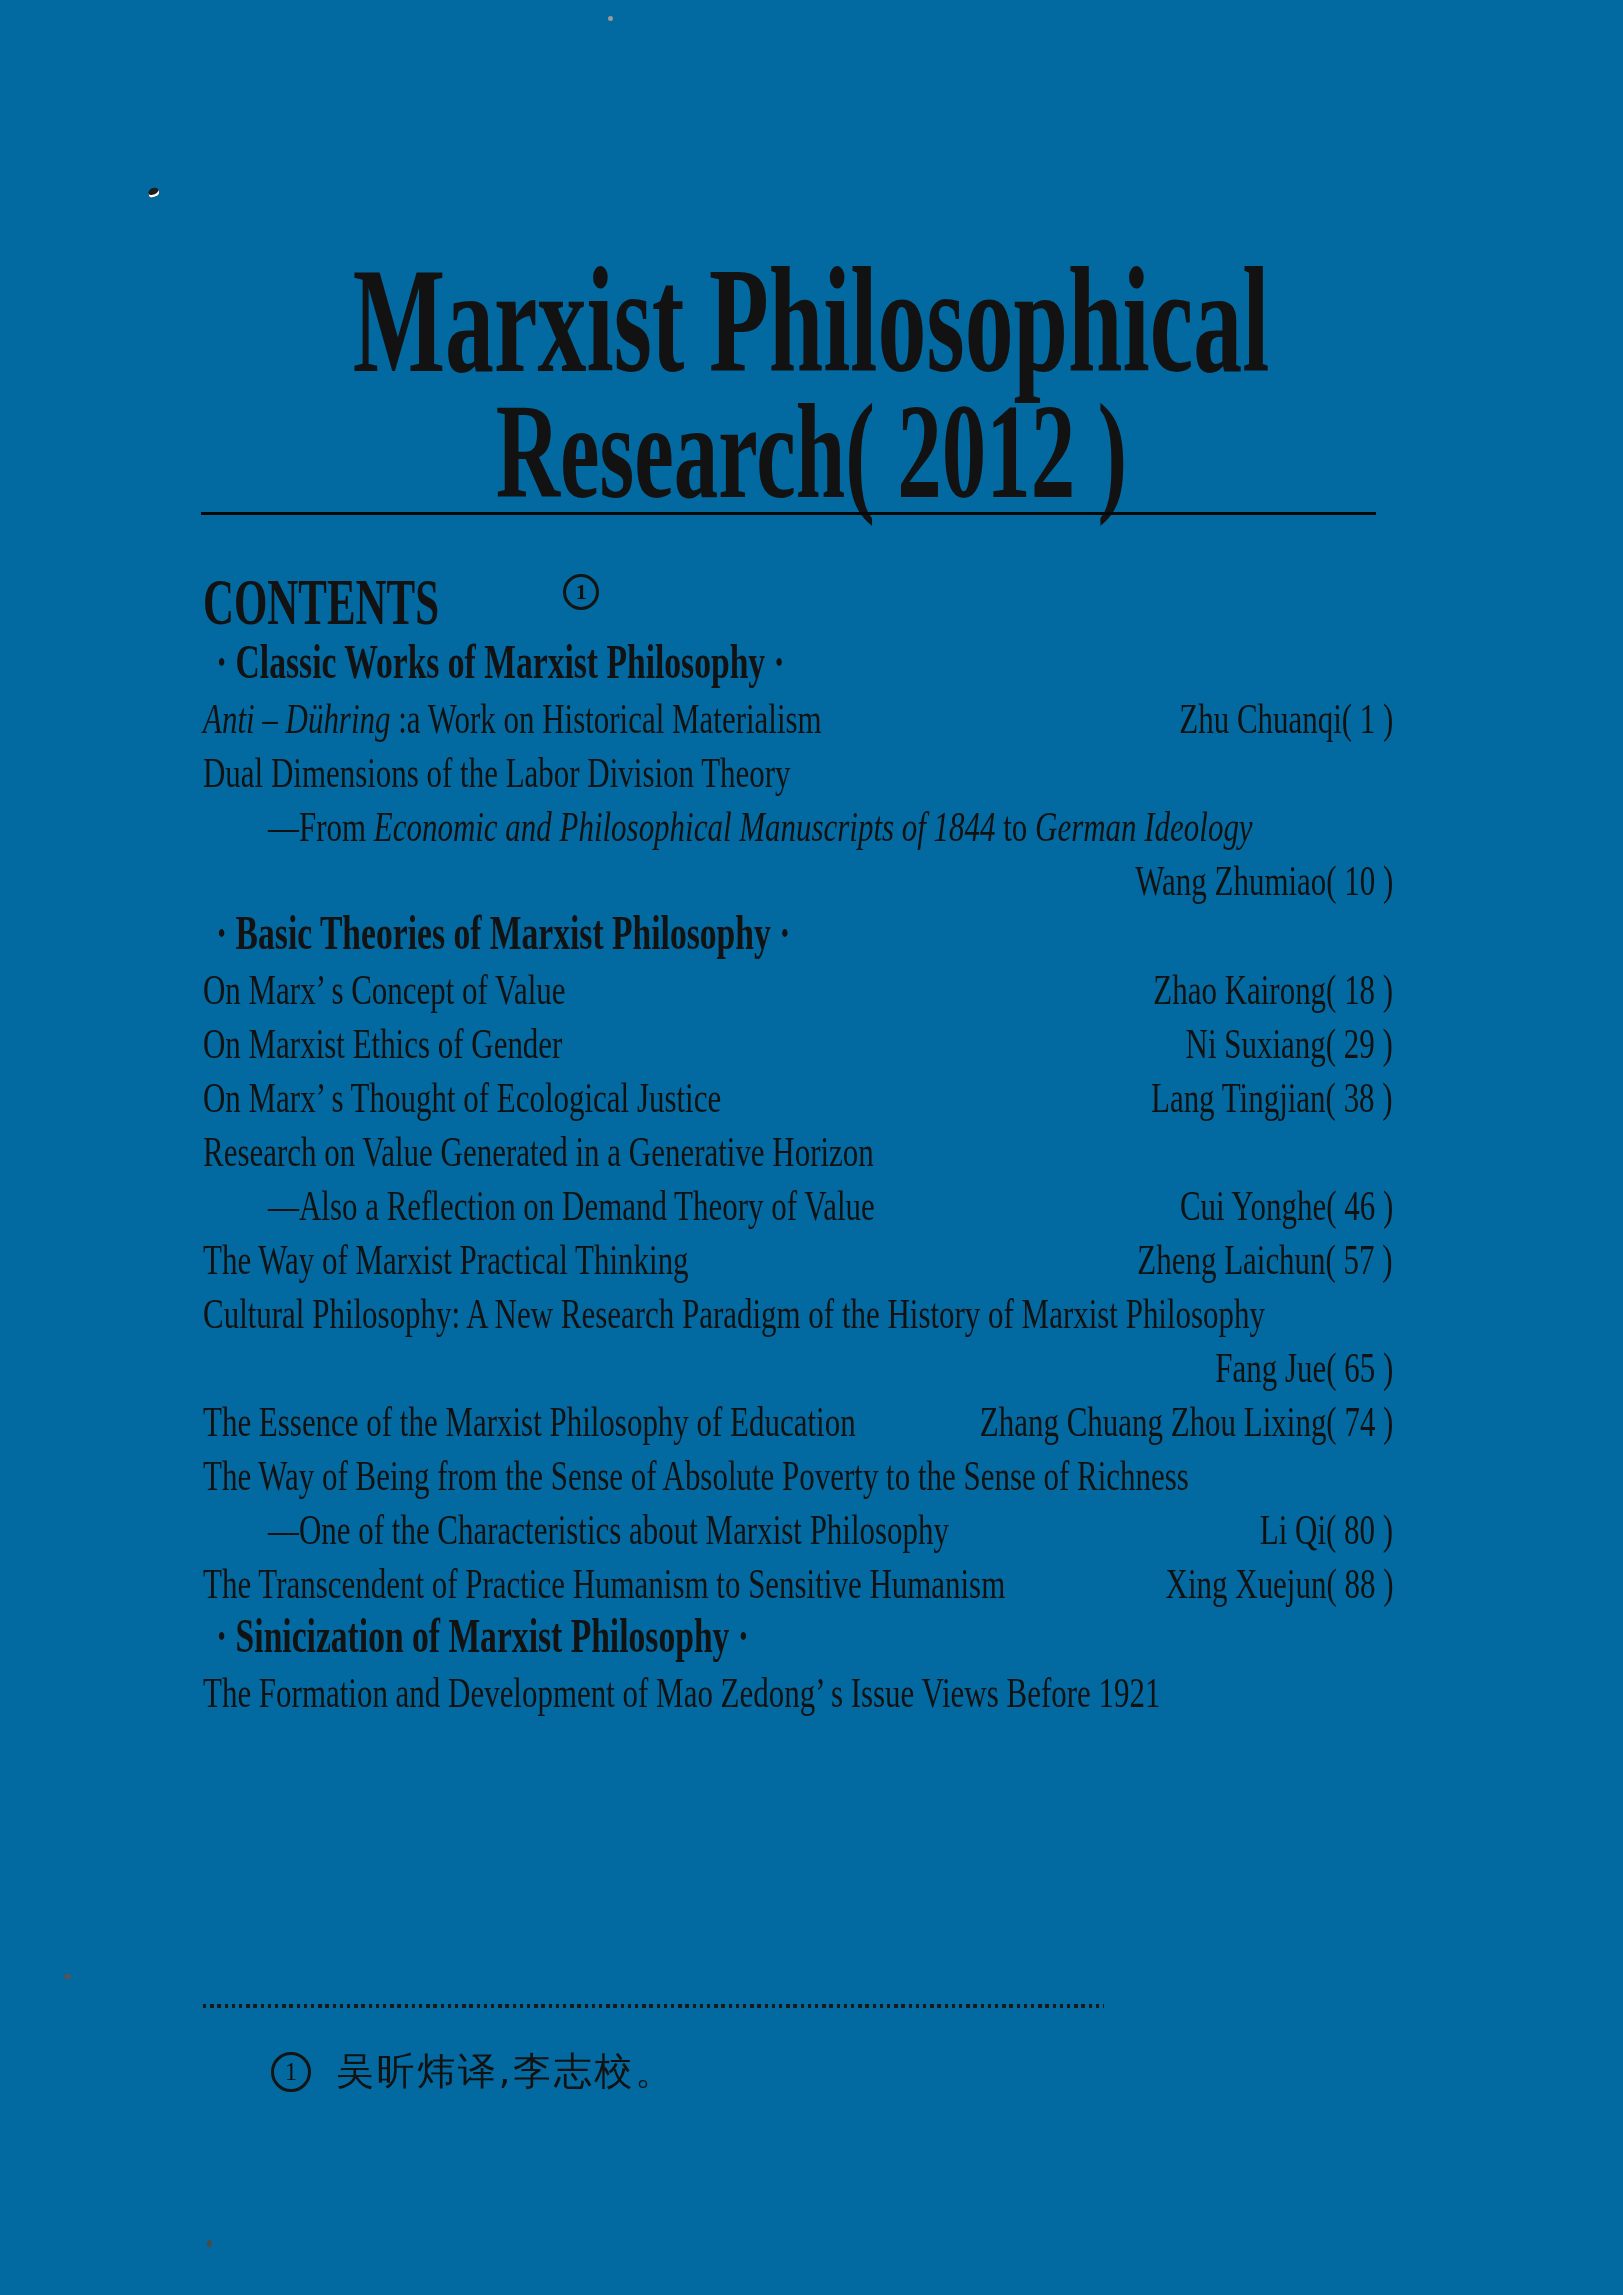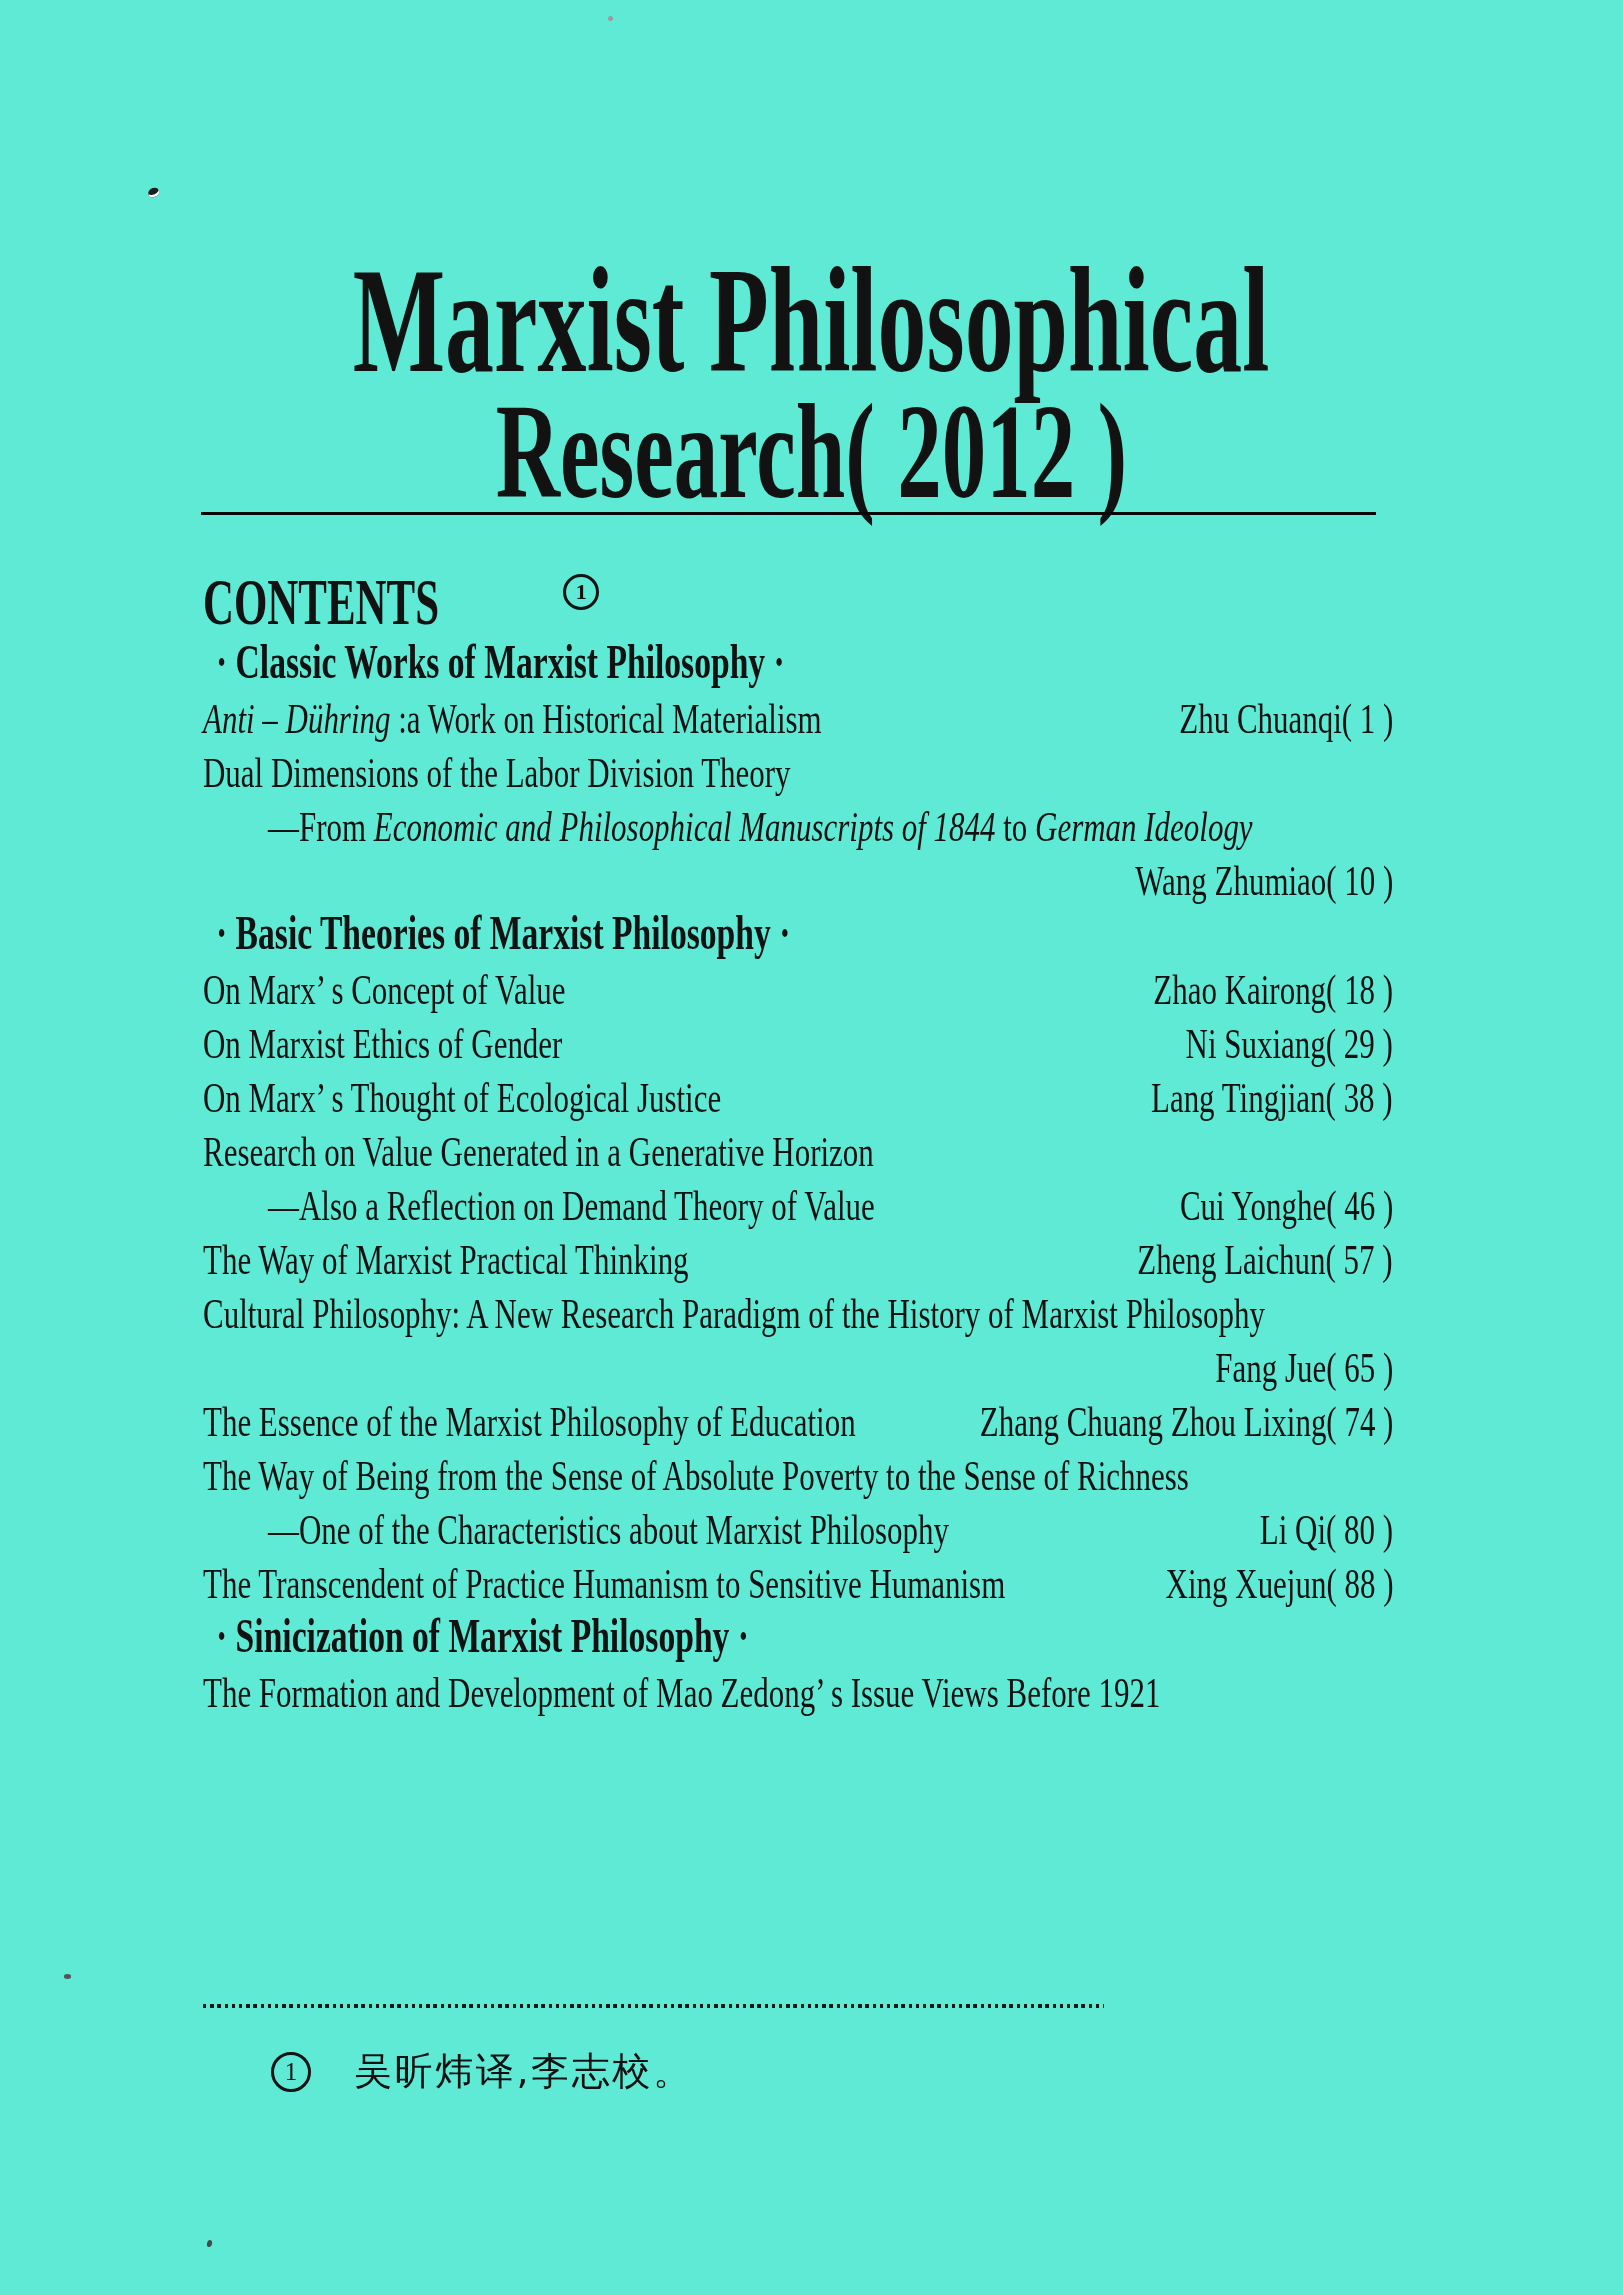"Marxist Philosophical" #page { background: #5eead4 -> #0369a1 }
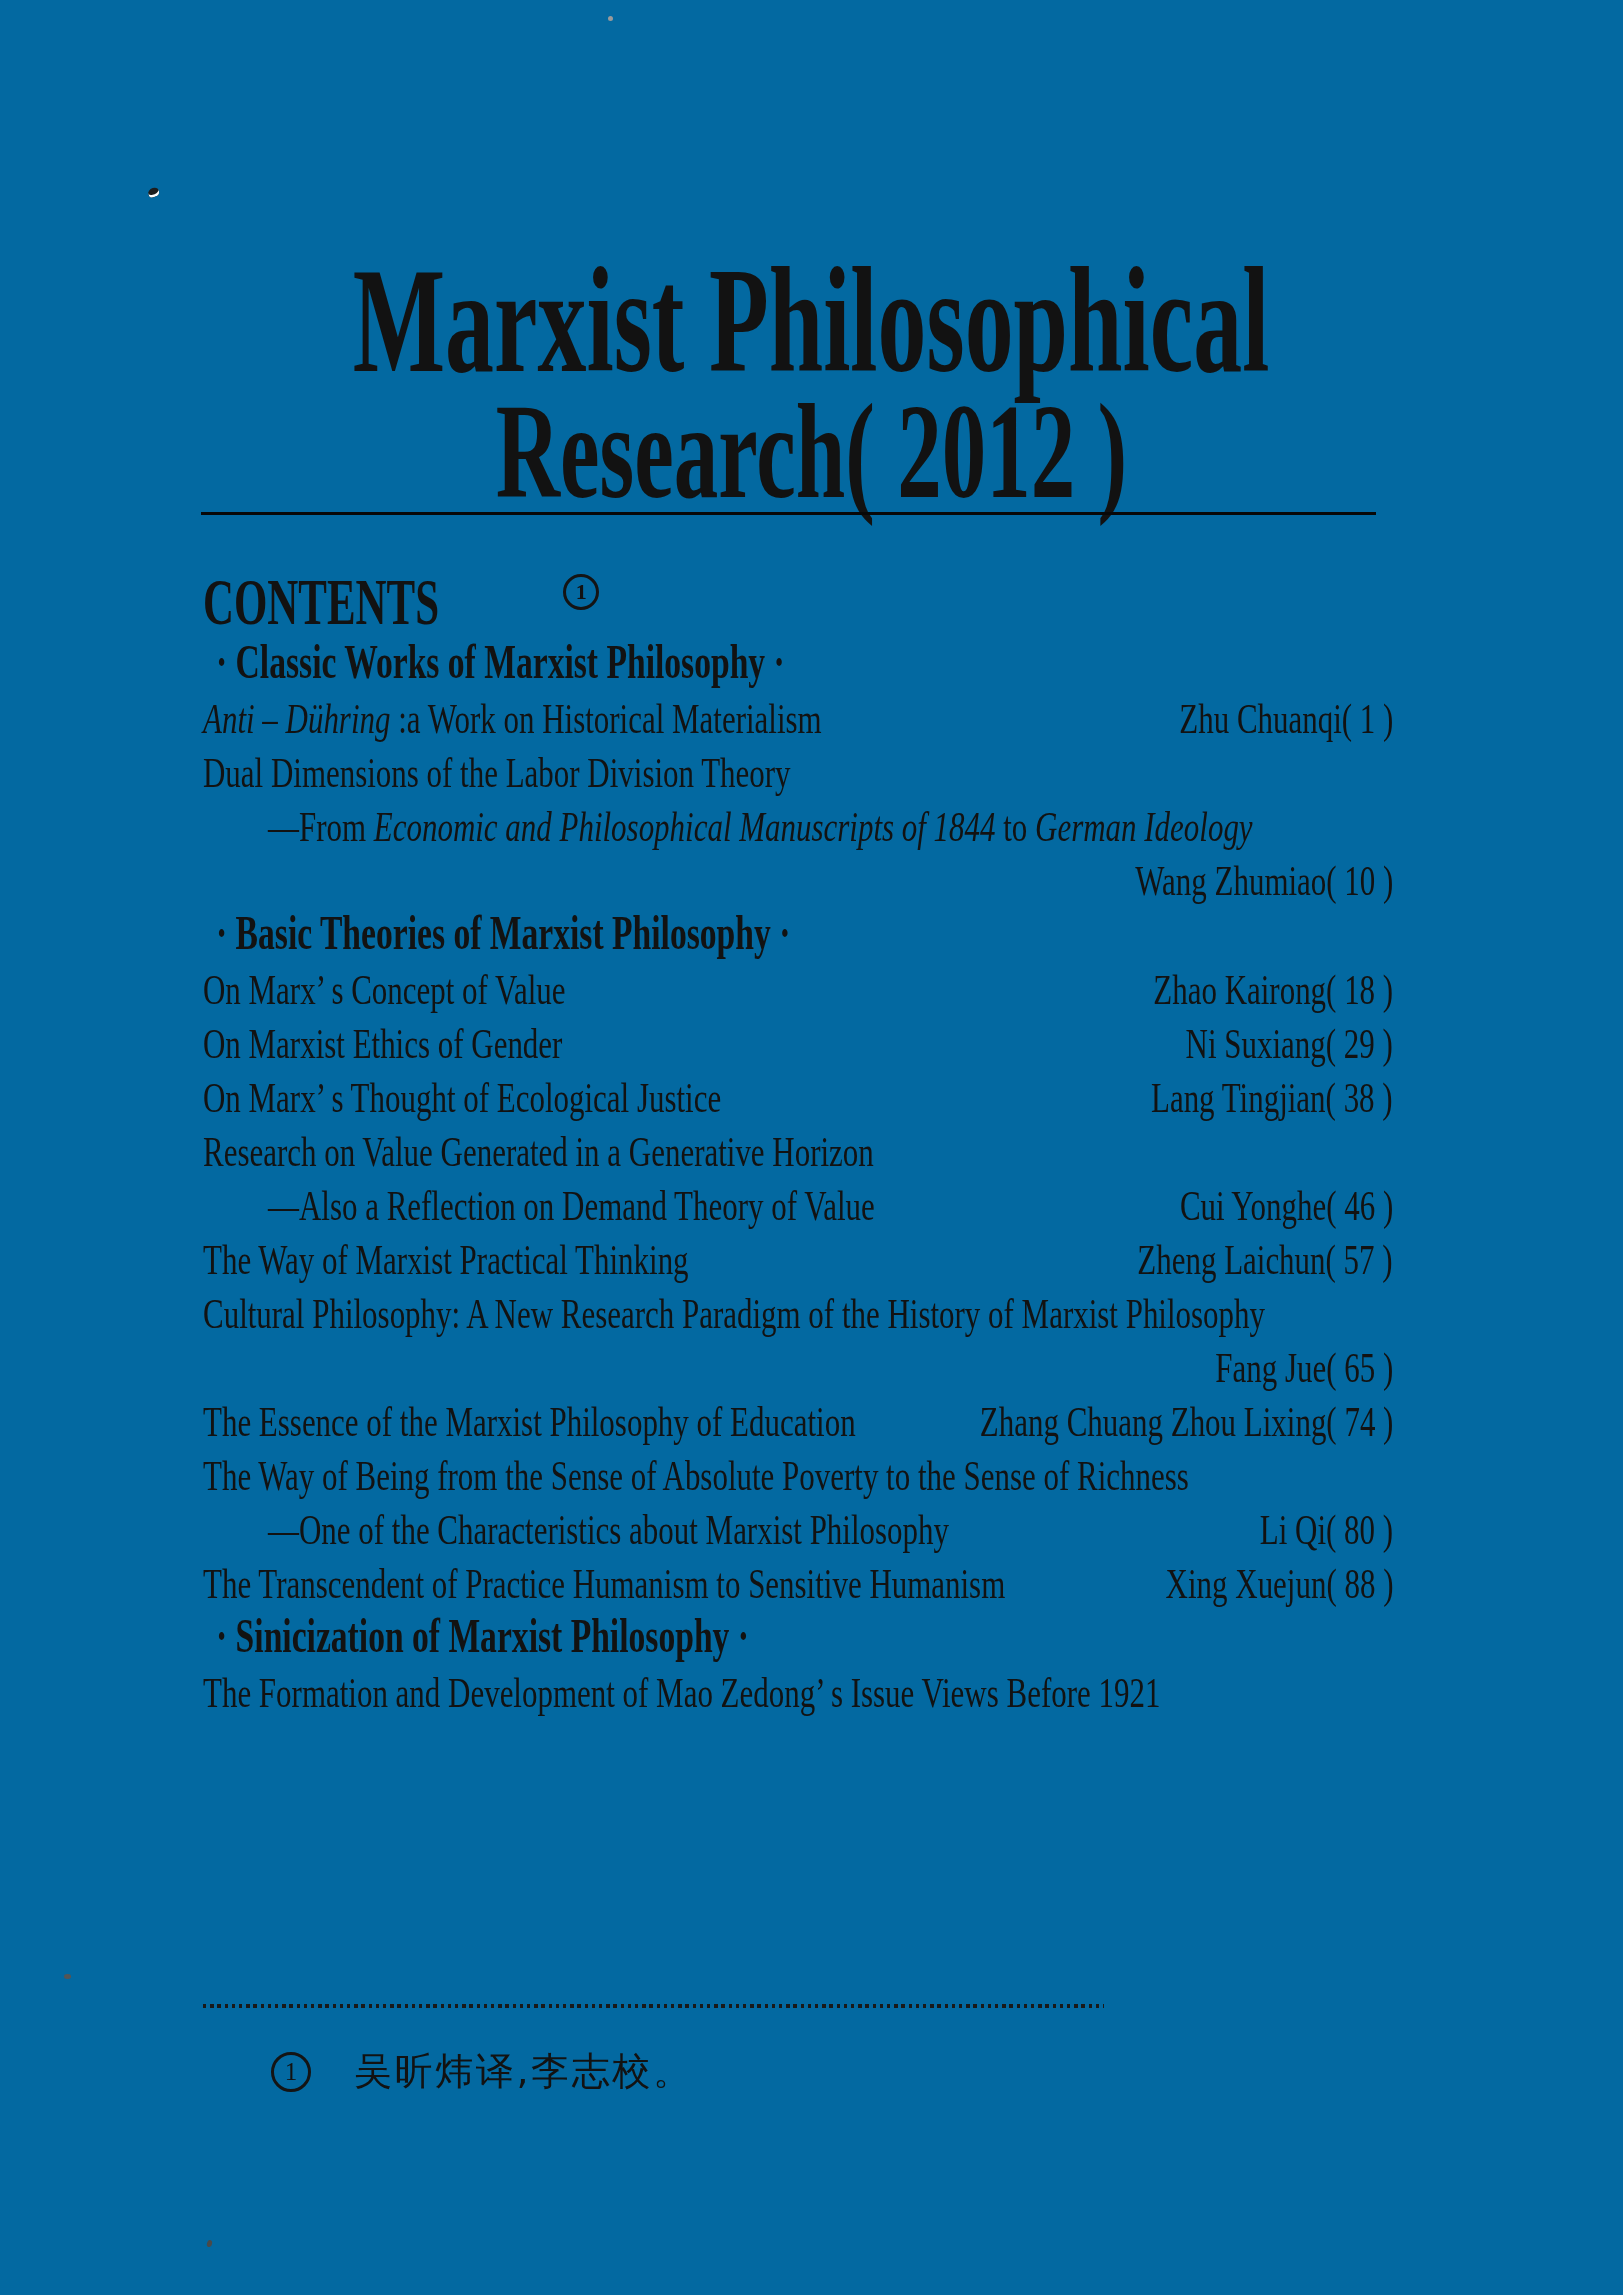"吴昕炜译,李志校。" #footnote-text { margin-left: 43px -> 25px }
